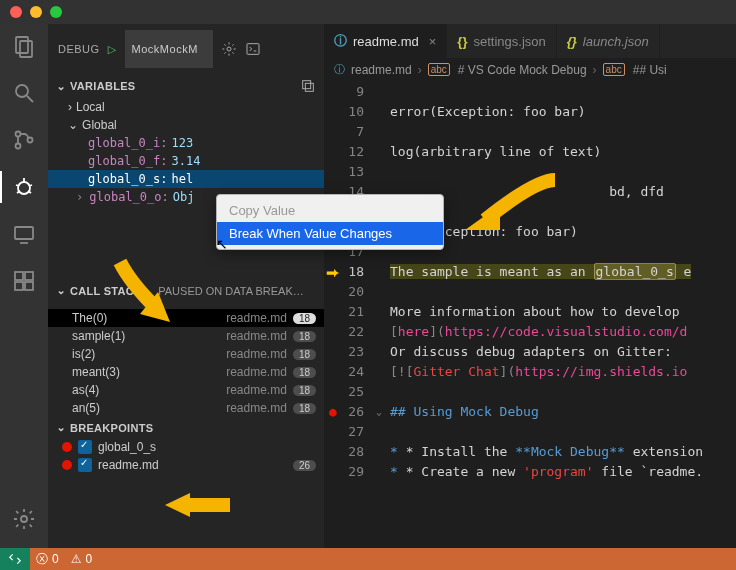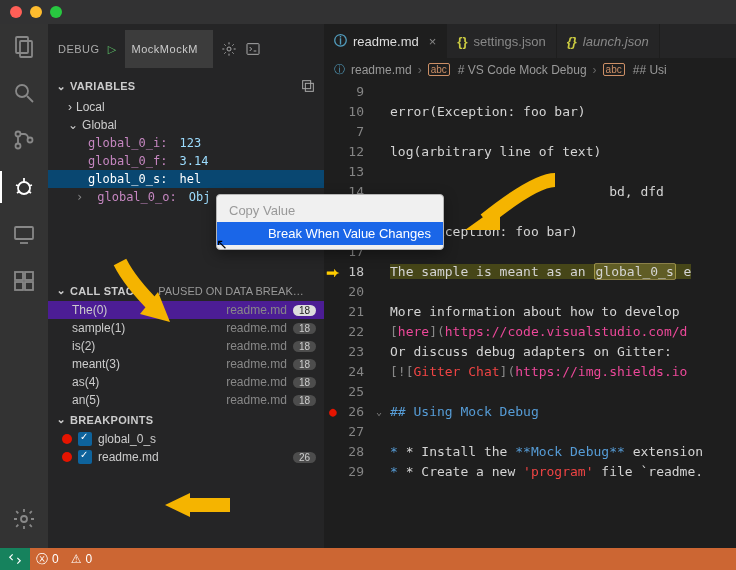"global_0_i:" .var-row { gap: 12px -> 4px }
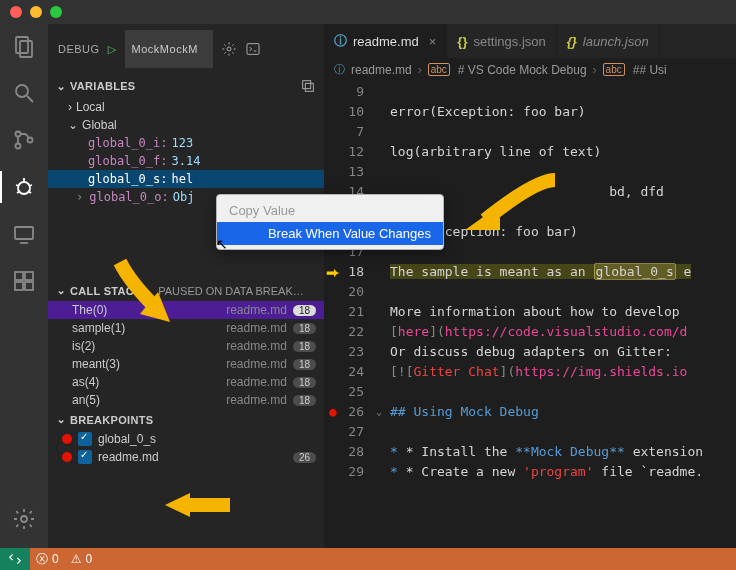"Break When Value Changes" .ctx-item.sel { text-align: right -> none }
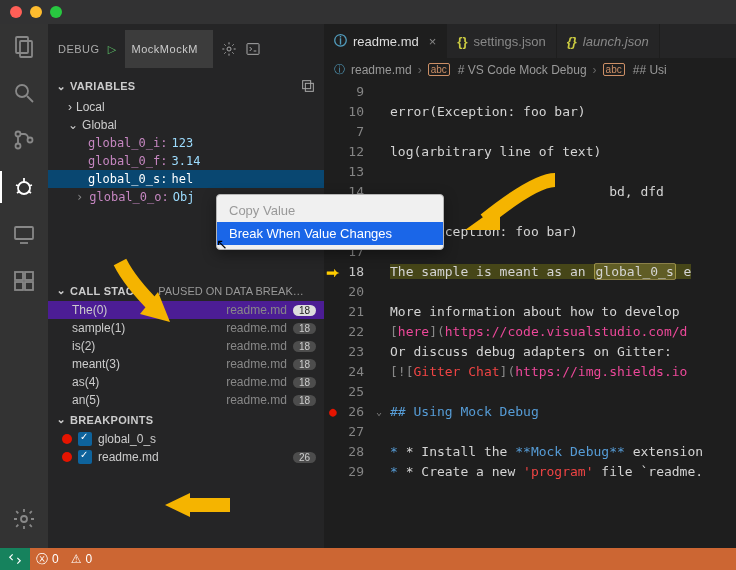"The(0)" .stack-row.sel { background: #4c1d95 -> #000000; margin-top: none -> 8px }
